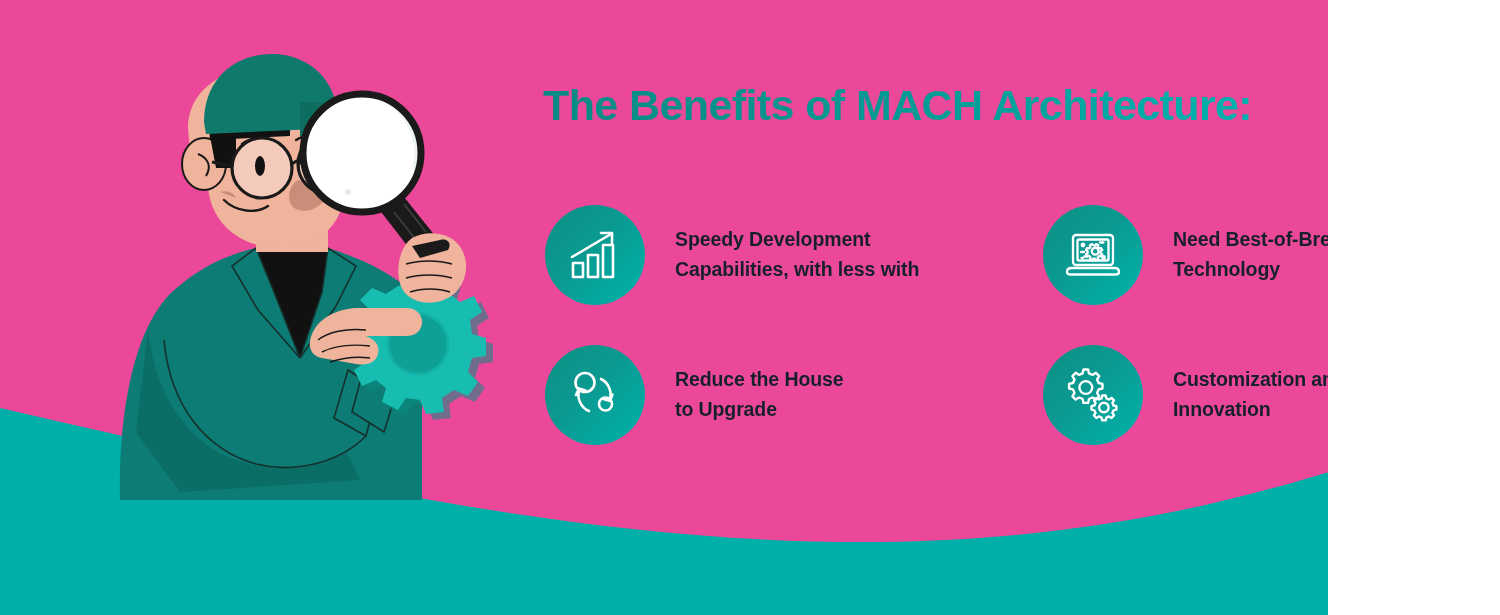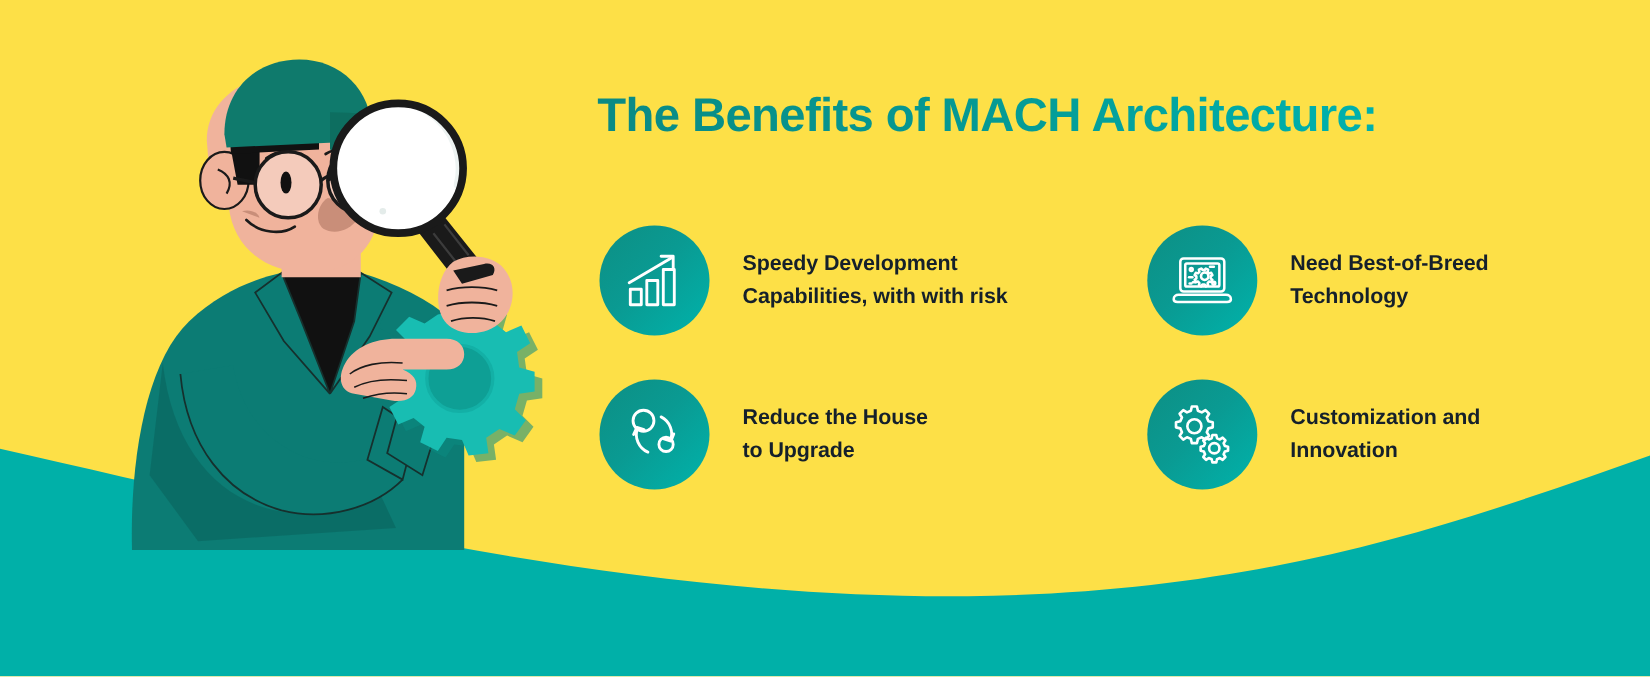"The Benefits of MACH Architecture:" #stage { background: #fde047 -> #ec4899; width: 1500px -> 1328px }
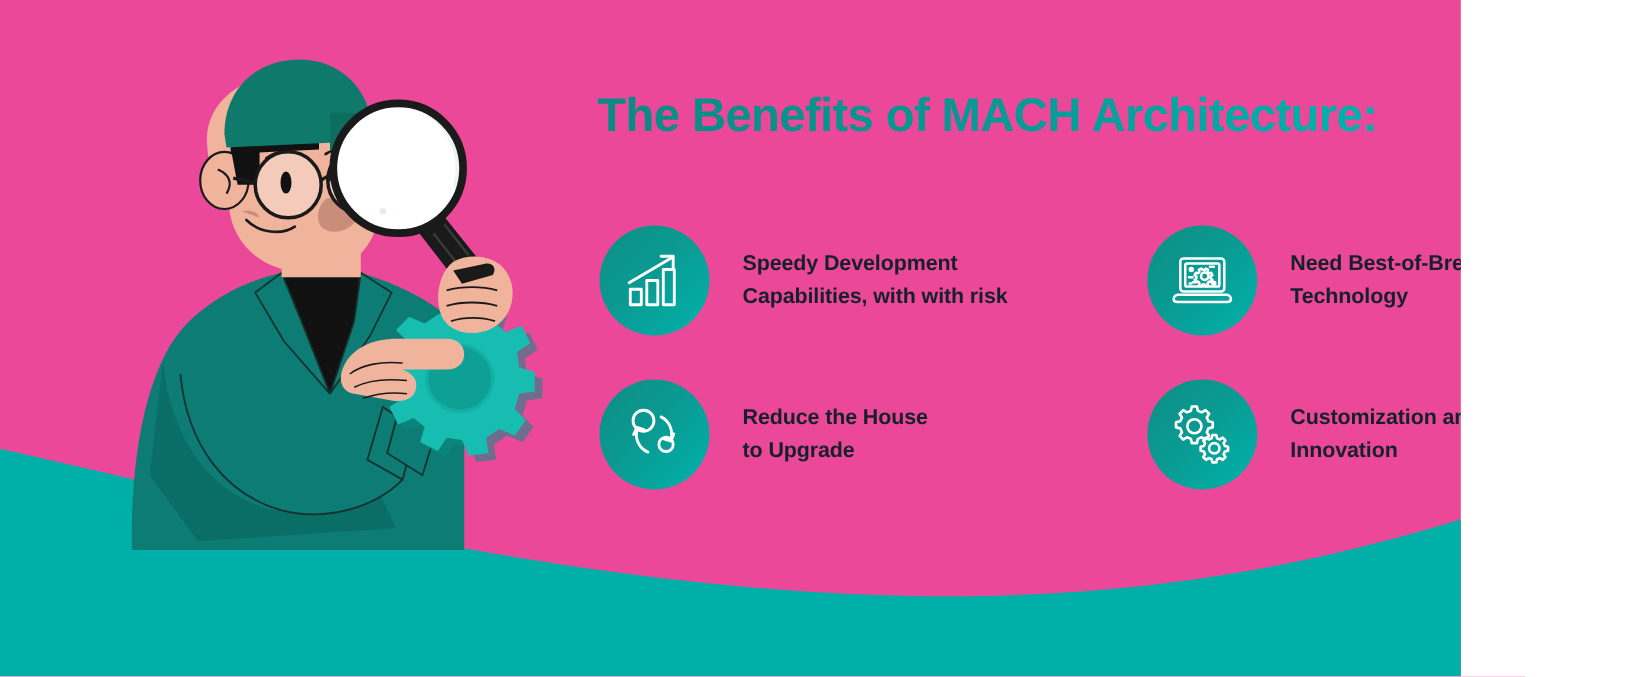"Speedy Development" div.benefit-label { text: with risk -> less with }
